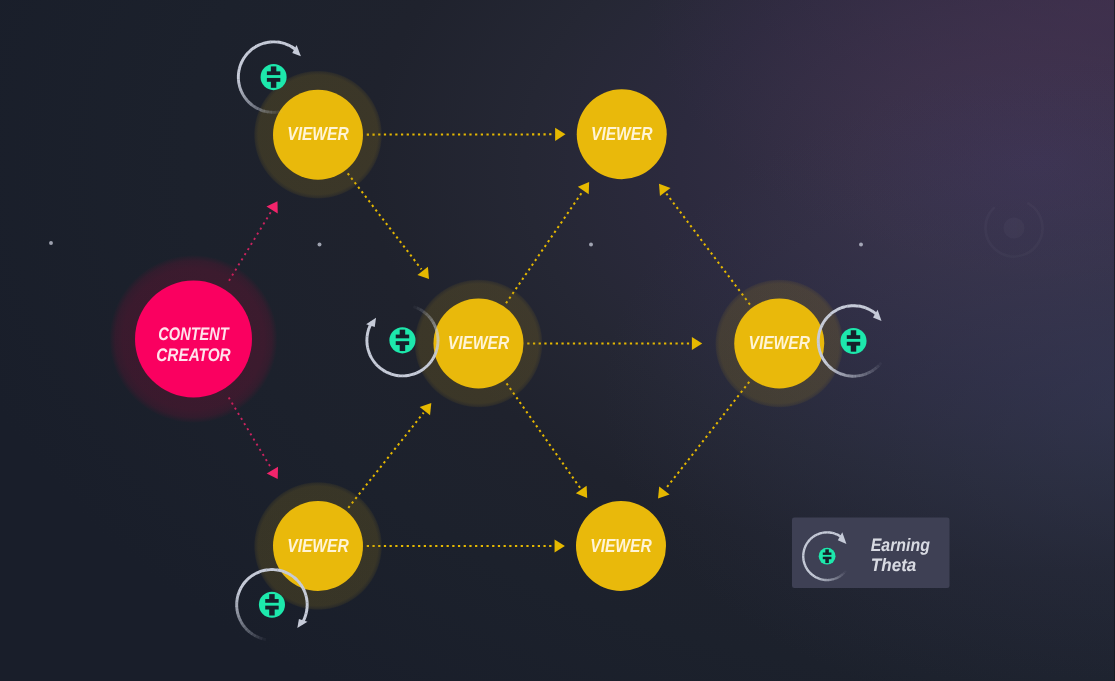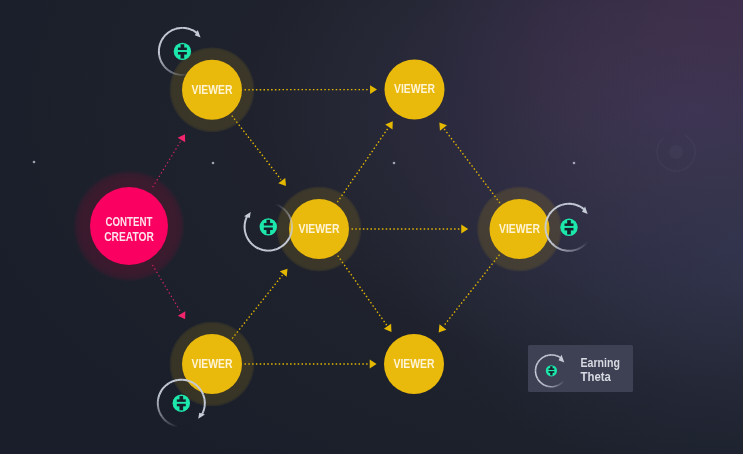"VIEWER" #stage { font-style: none -> italic }
